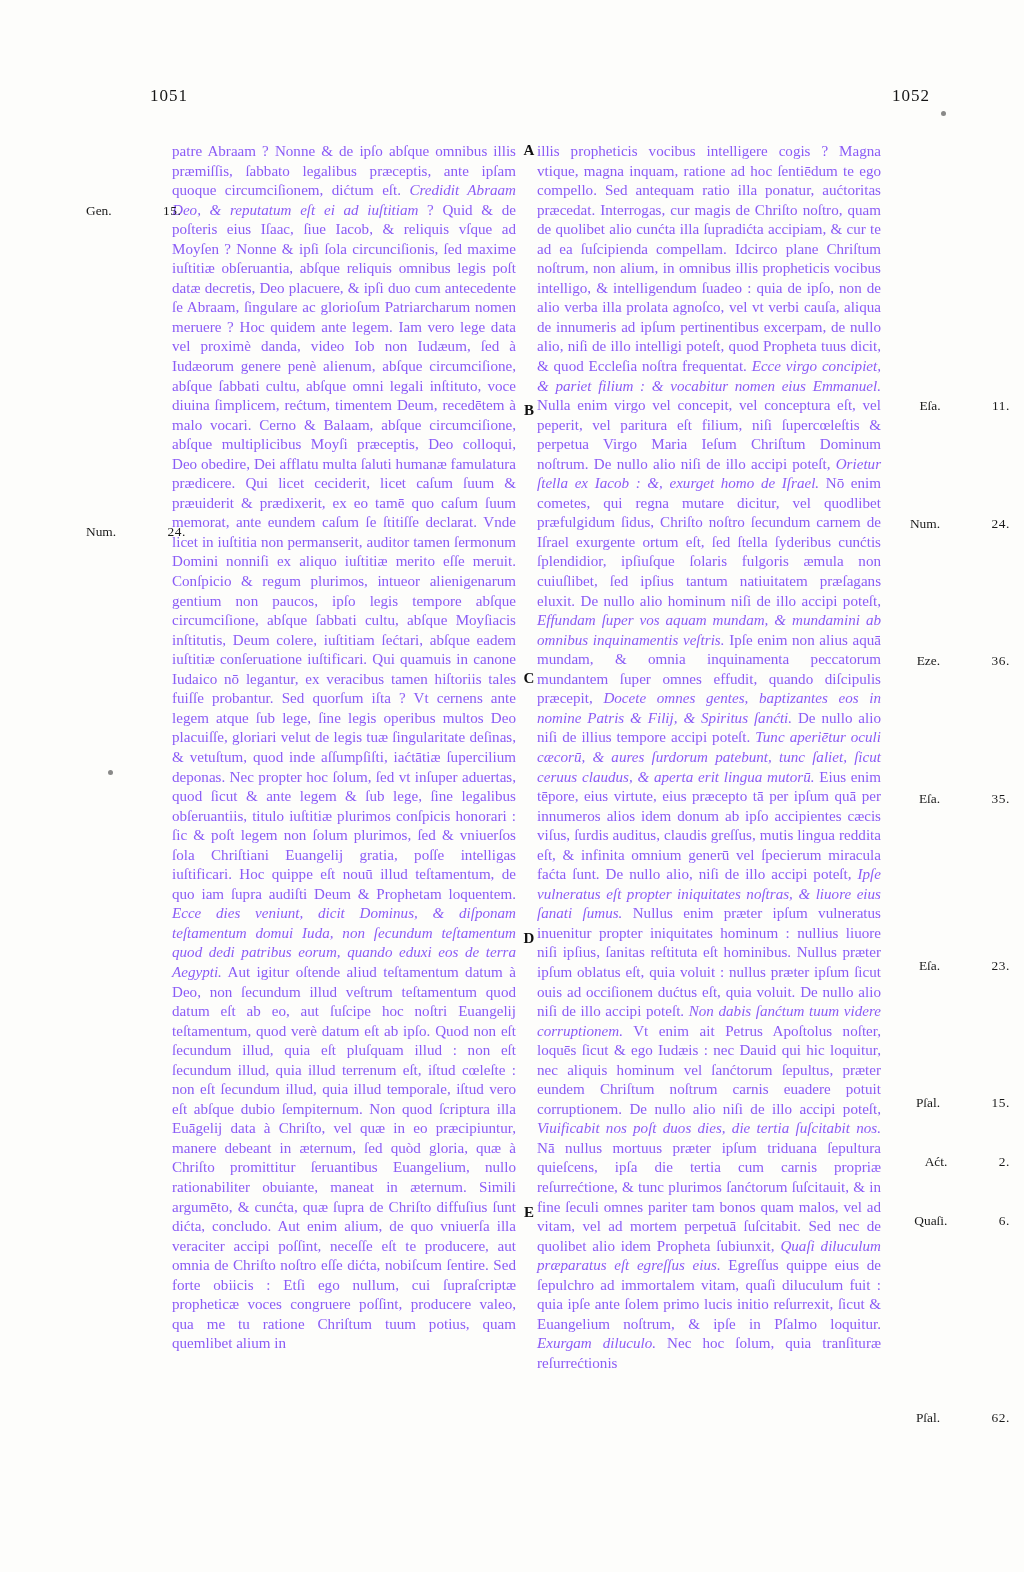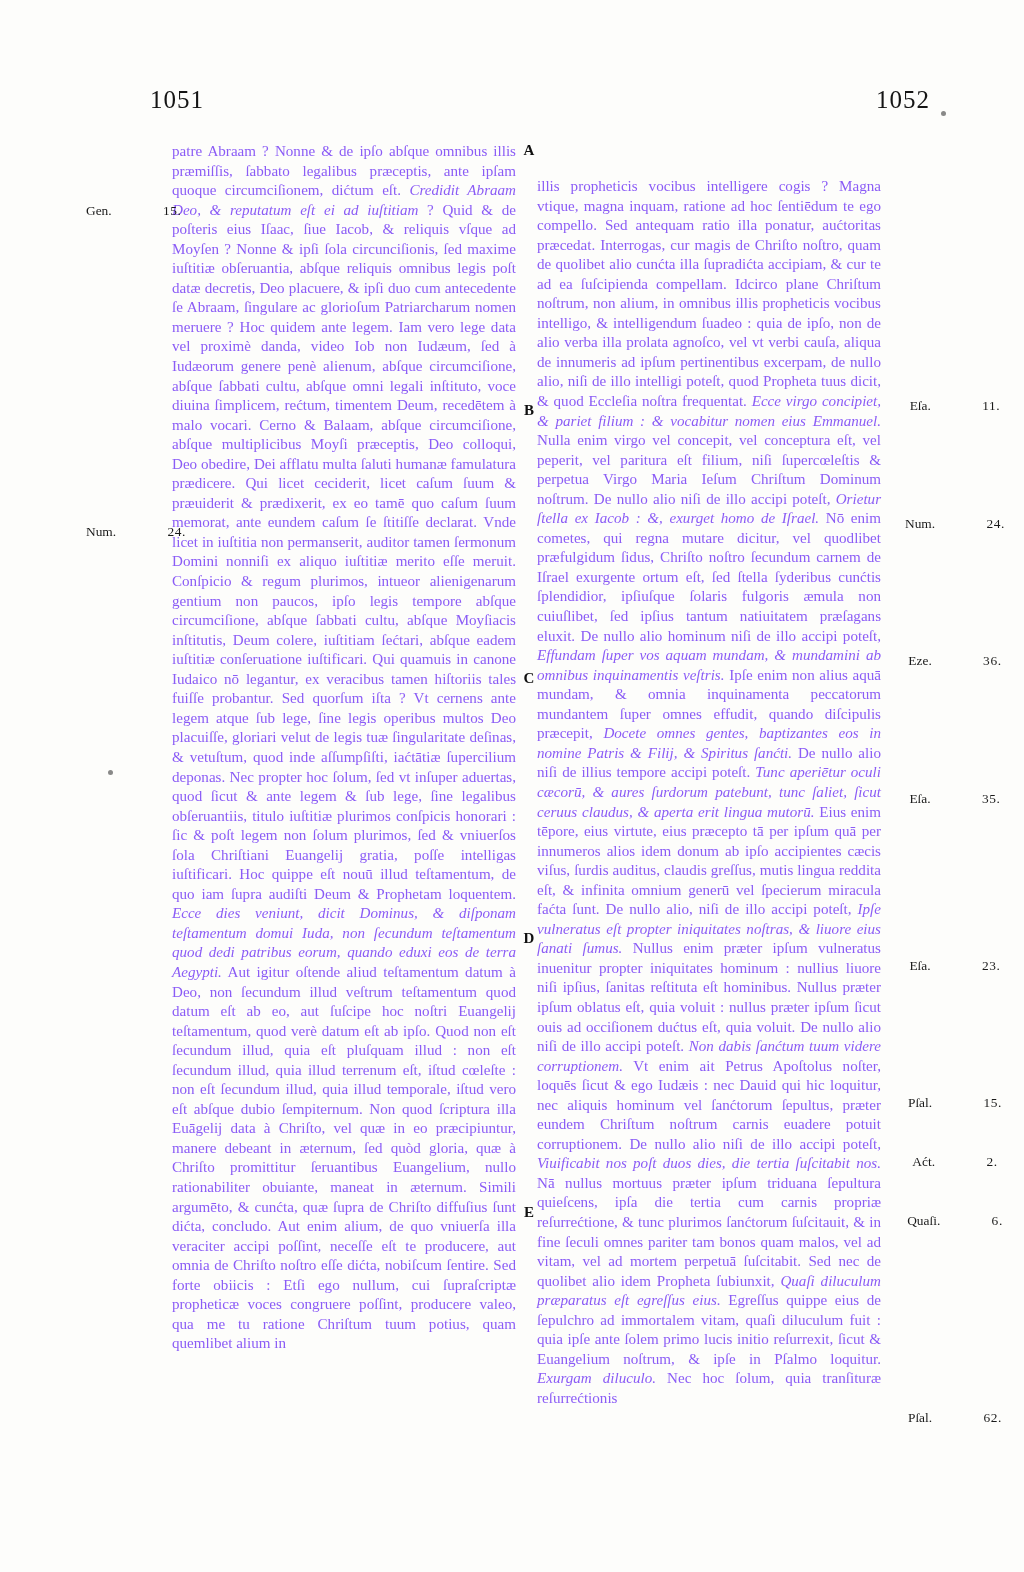"1051" .folio { font-size: 25px -> 17px }
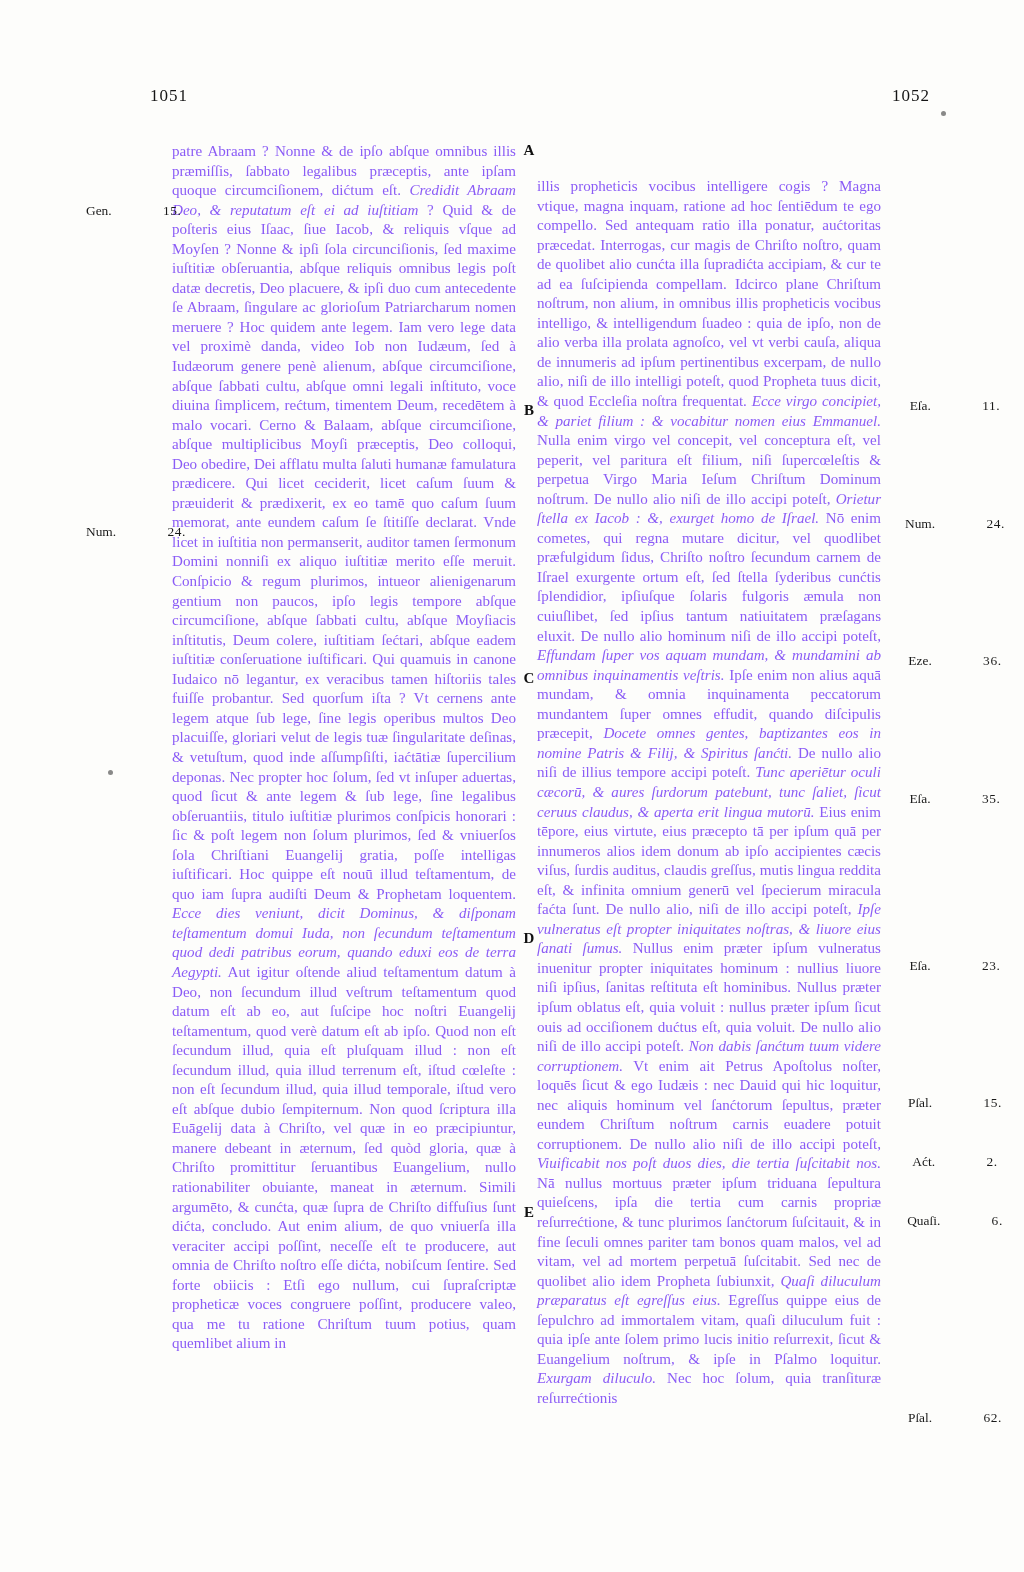"illis propheticis vocibus intelligere" #col-right { margin-top: 35px -> none }
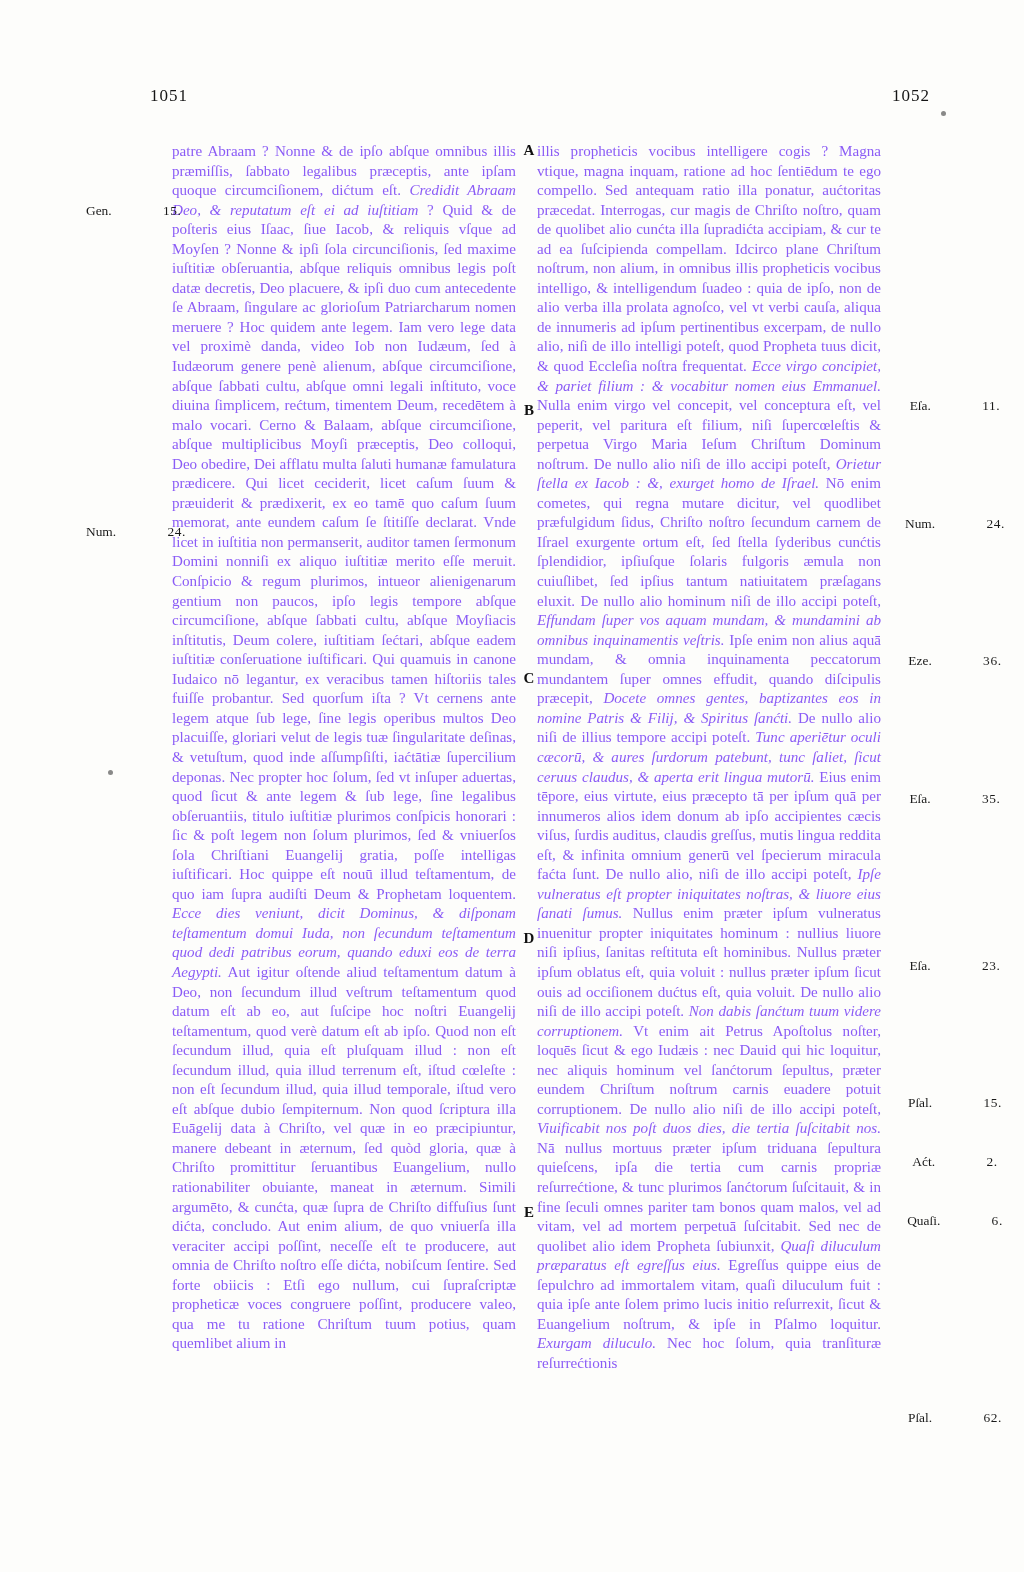"Eſa. 11." .margin-right { text-align: center -> right }
